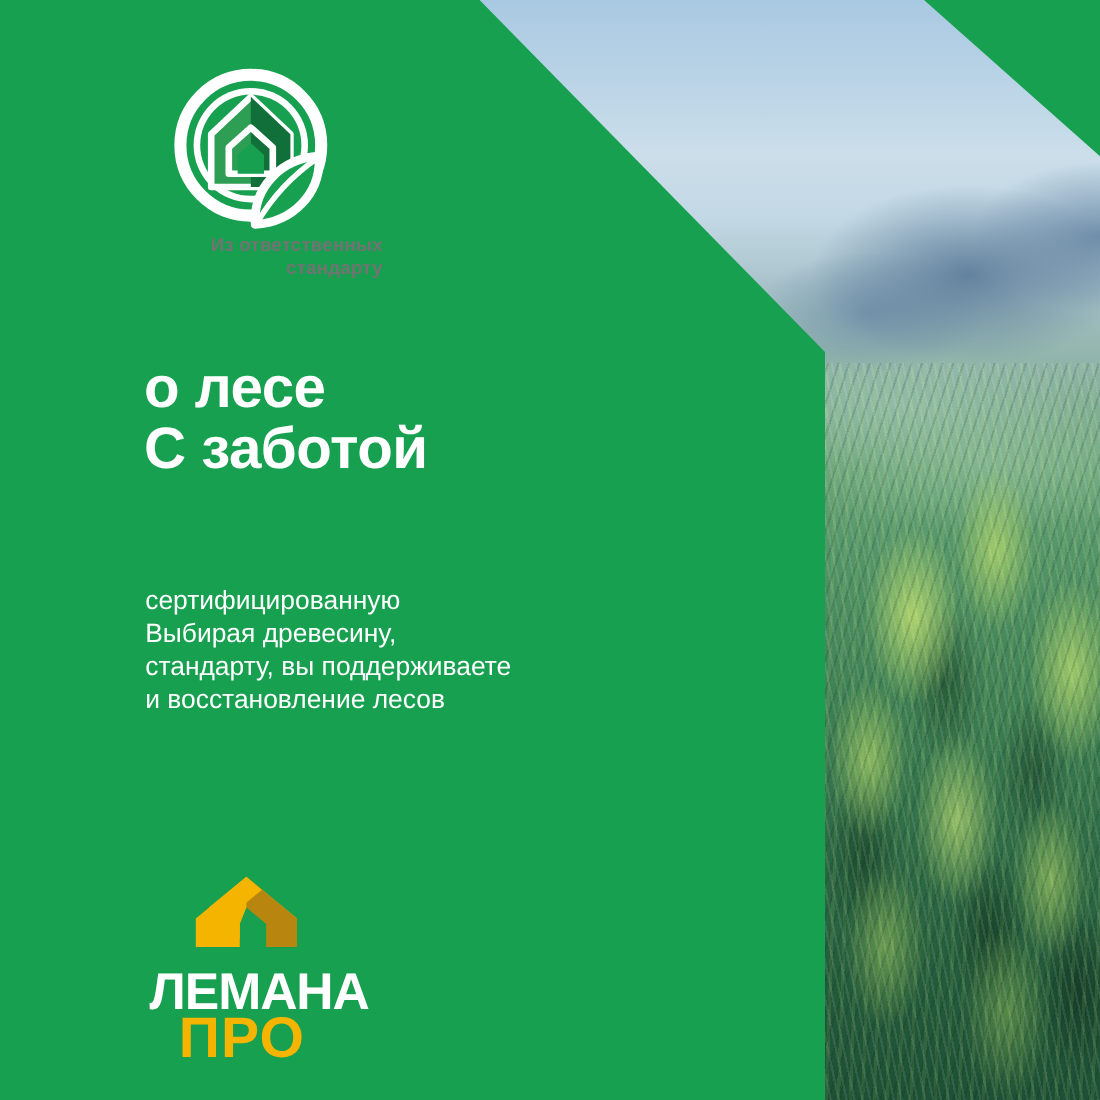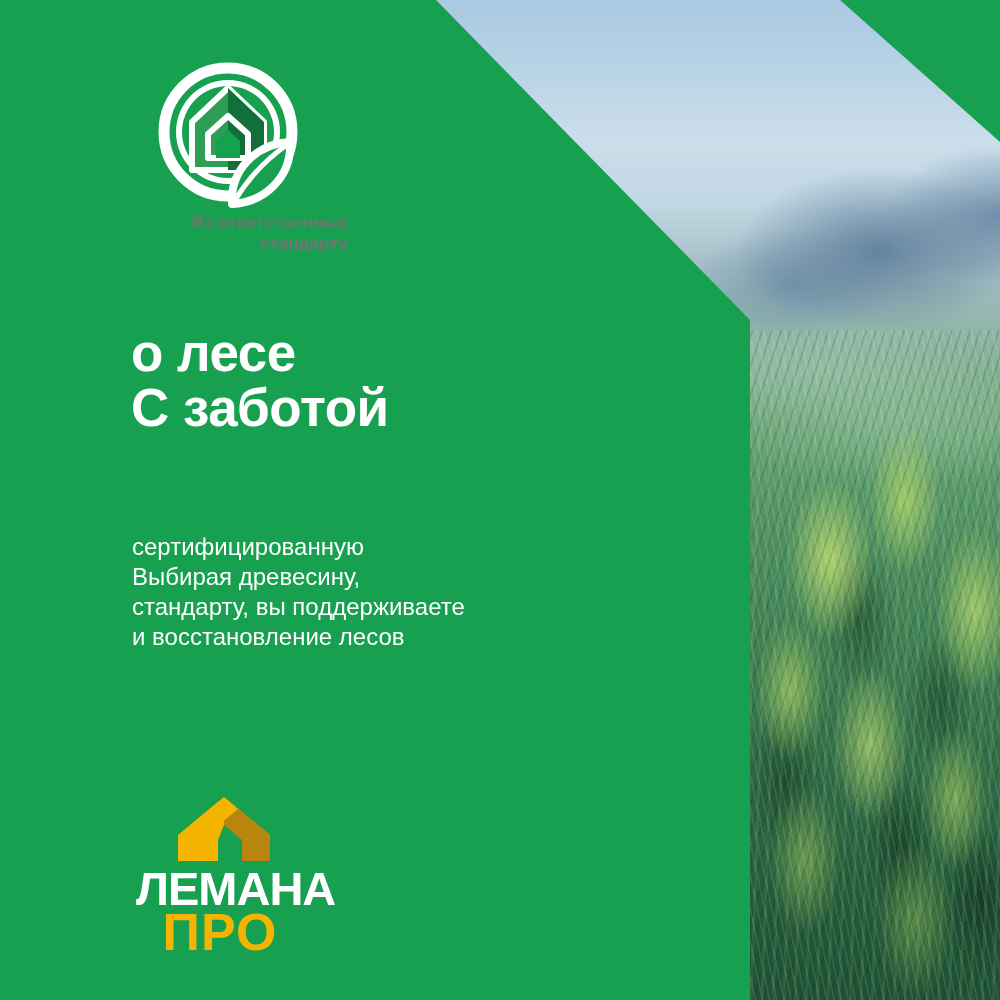"ЛЕМАНА" .brand-name { margin-top: 2px -> 14px }
